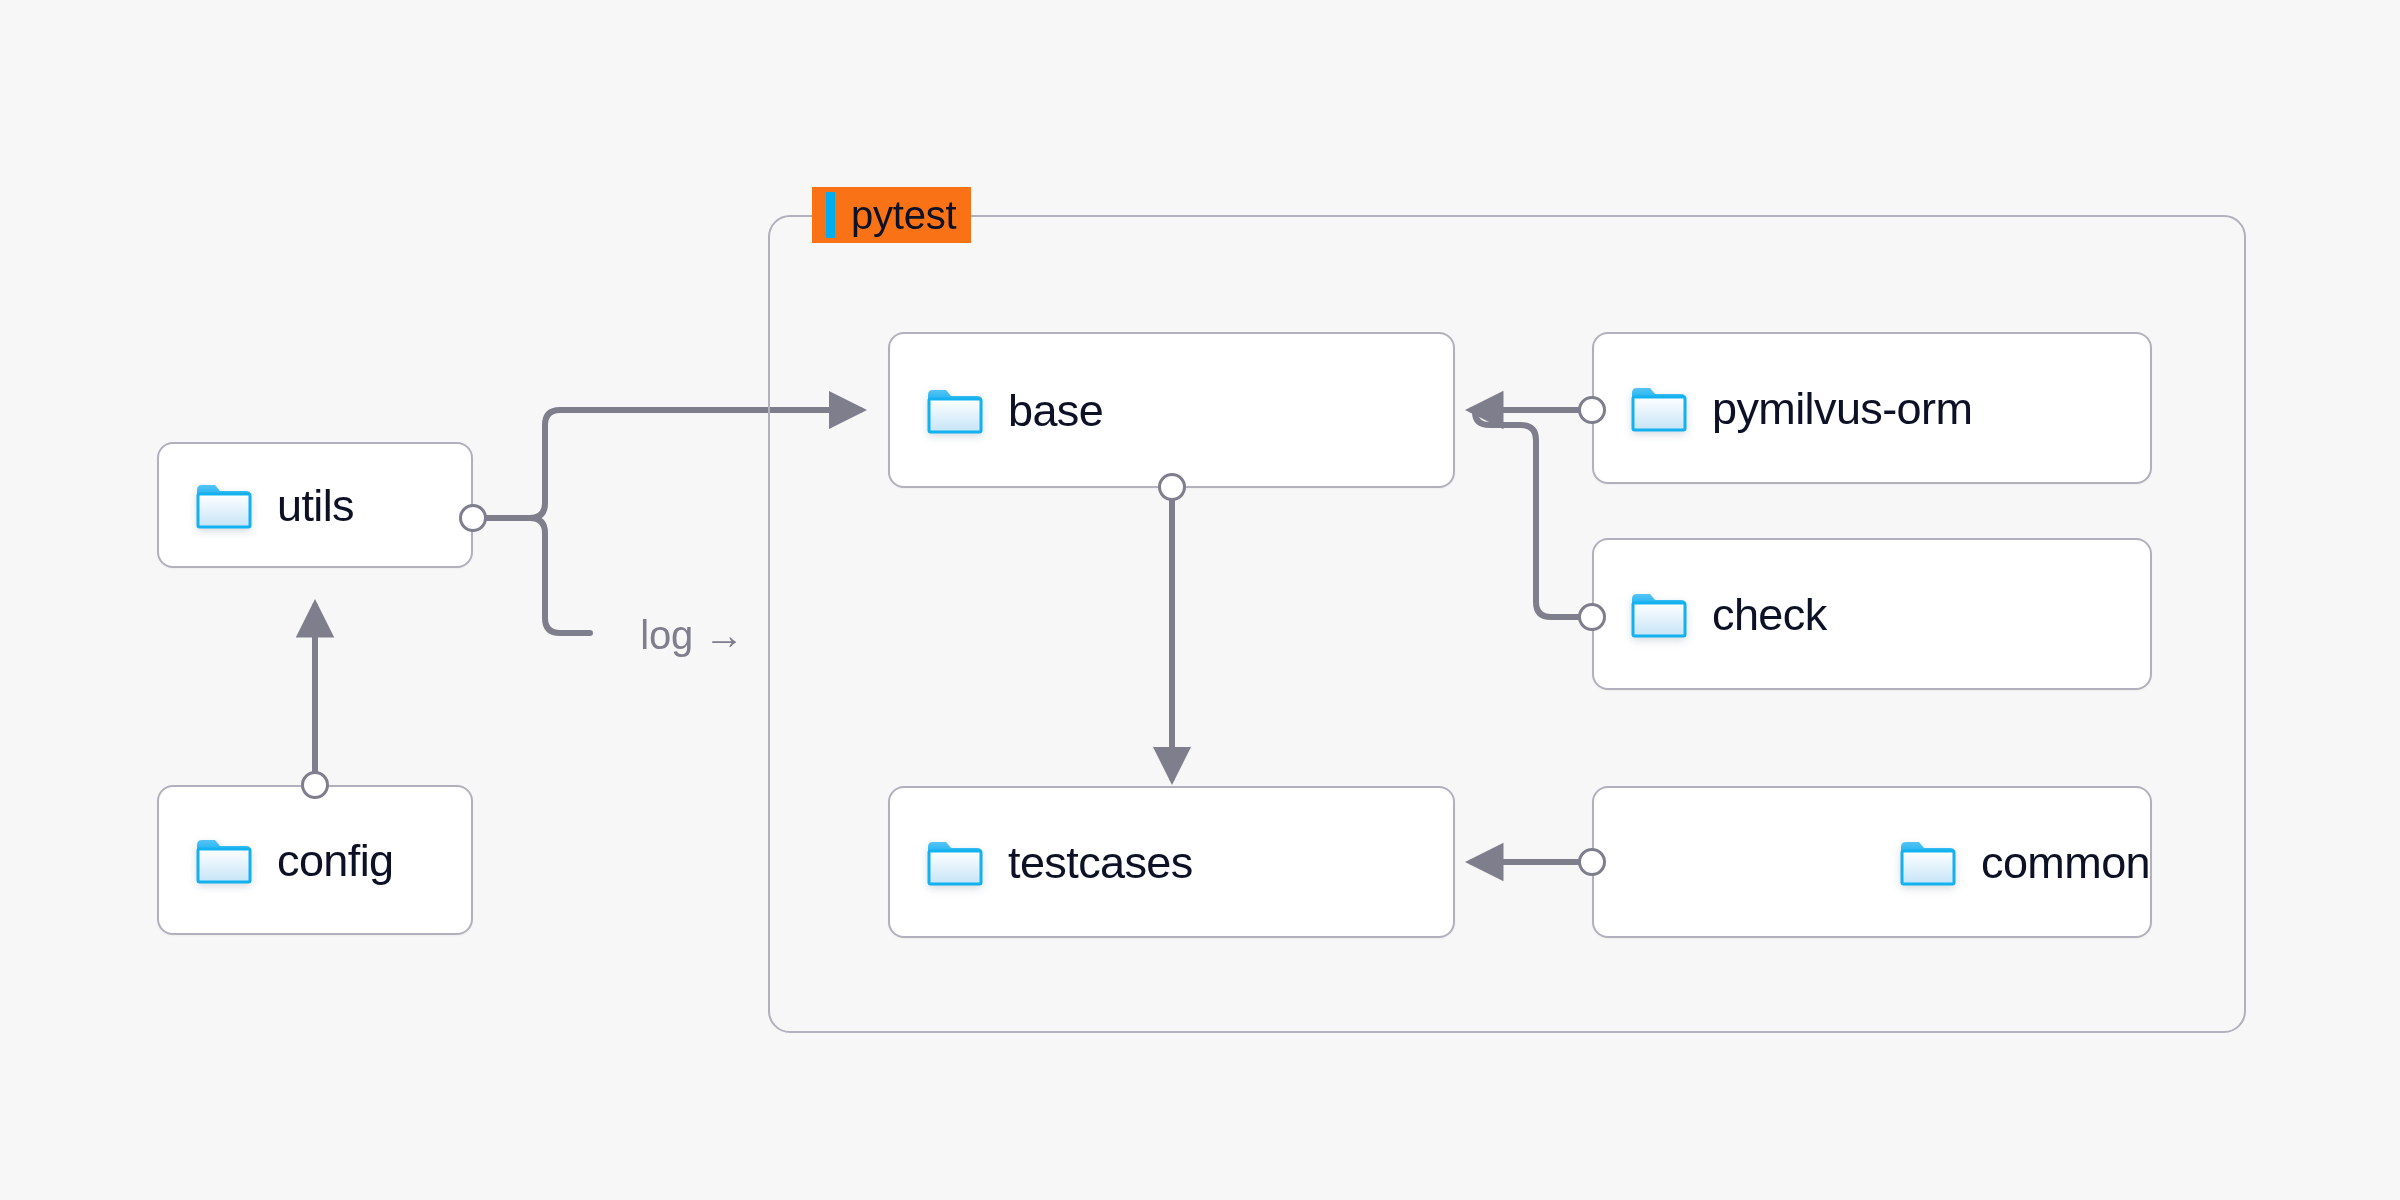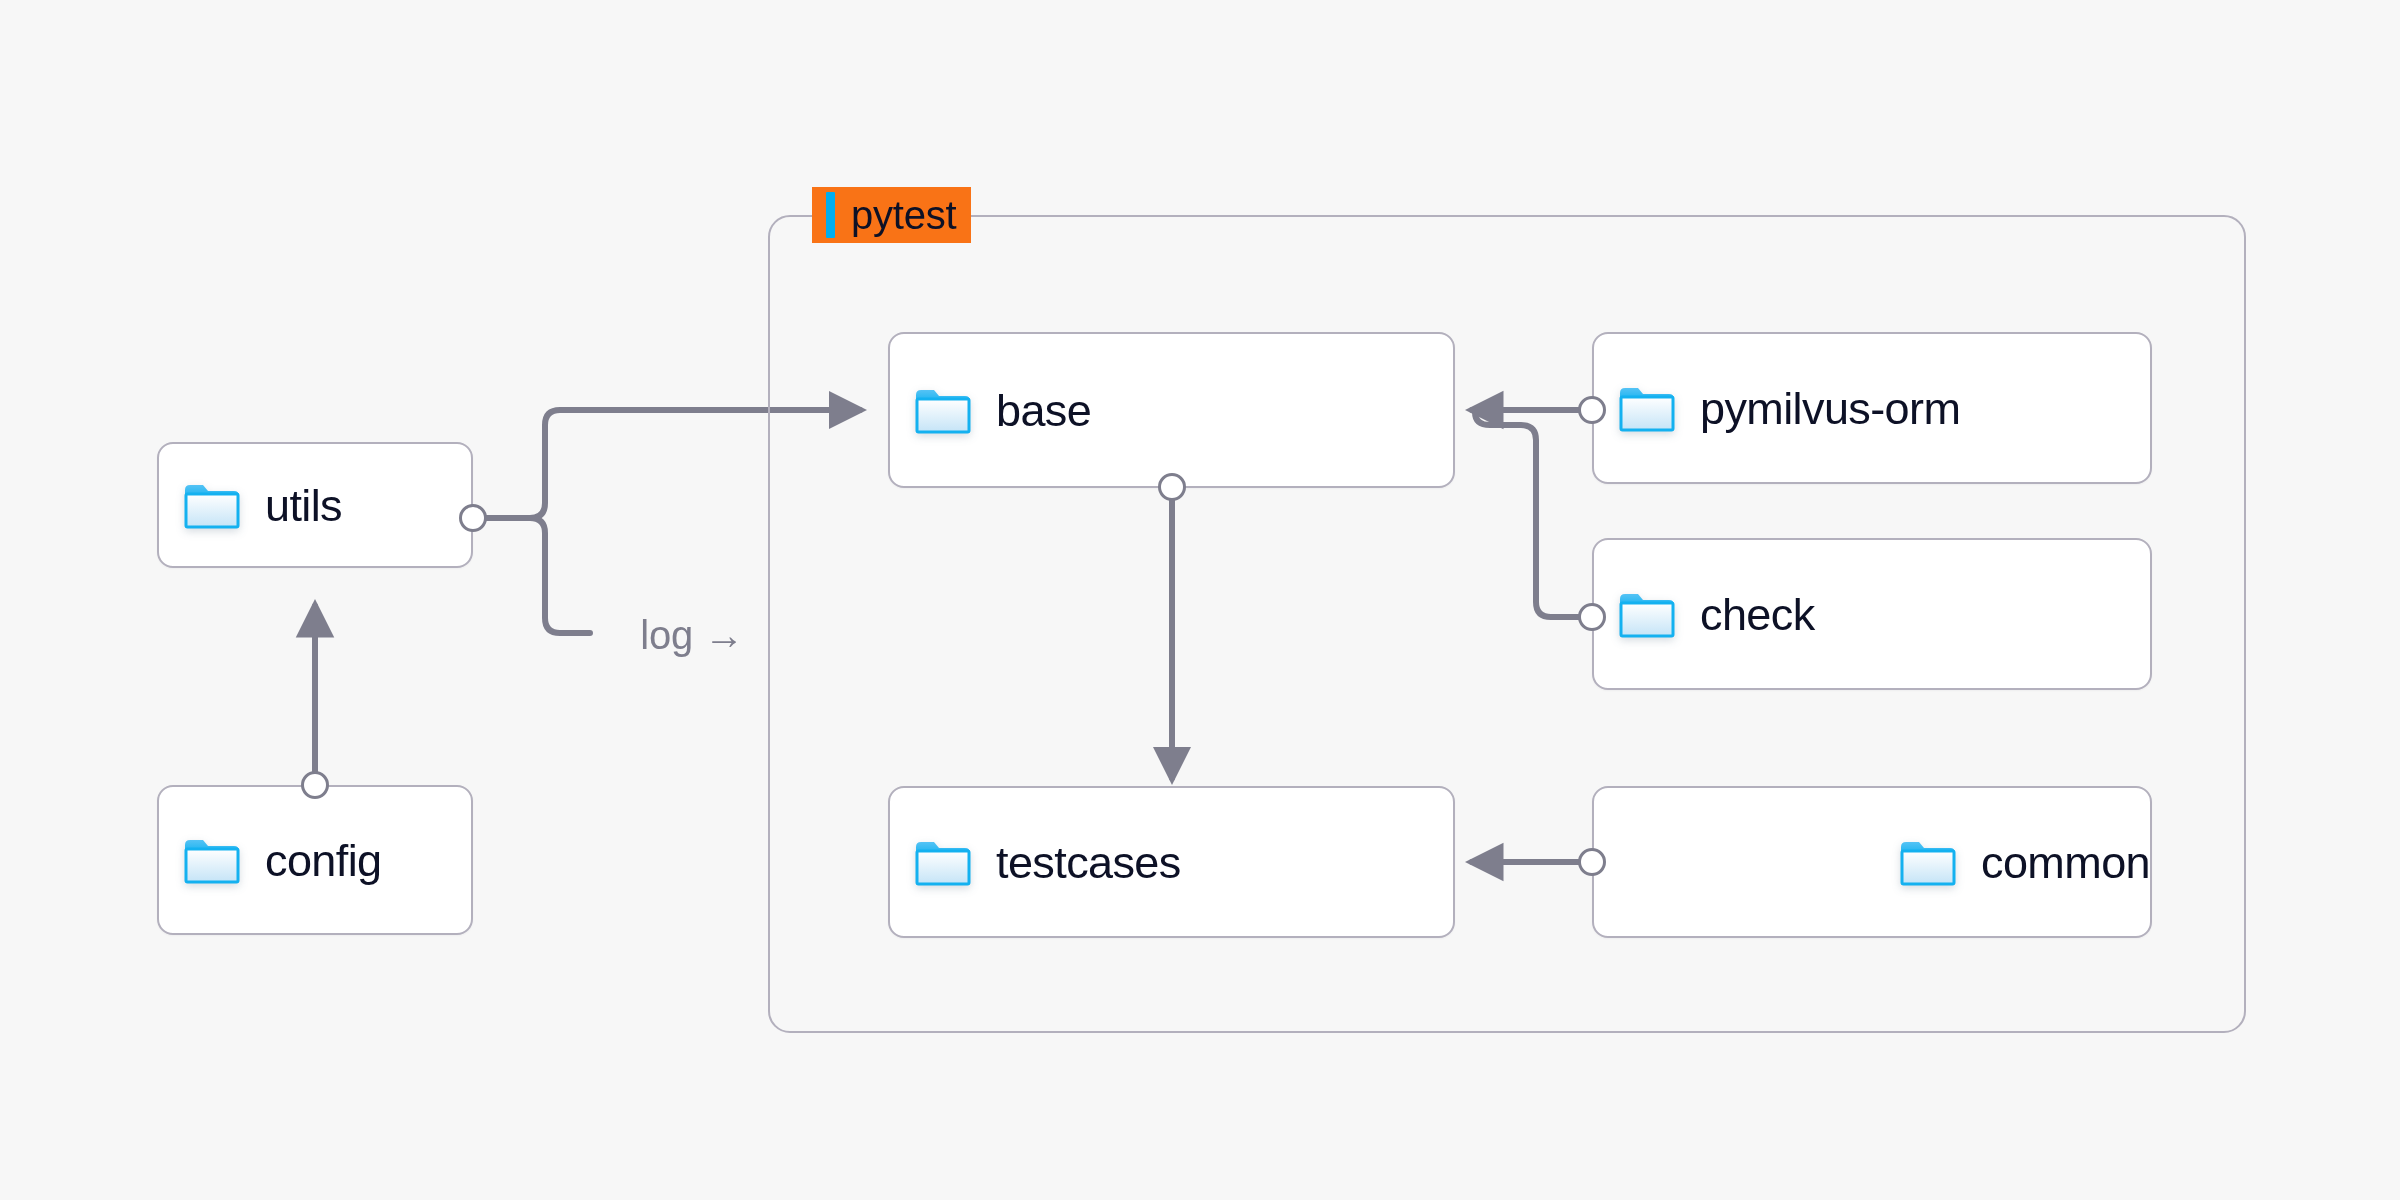"base" .node-inner { padding-left: 24px -> 36px }
